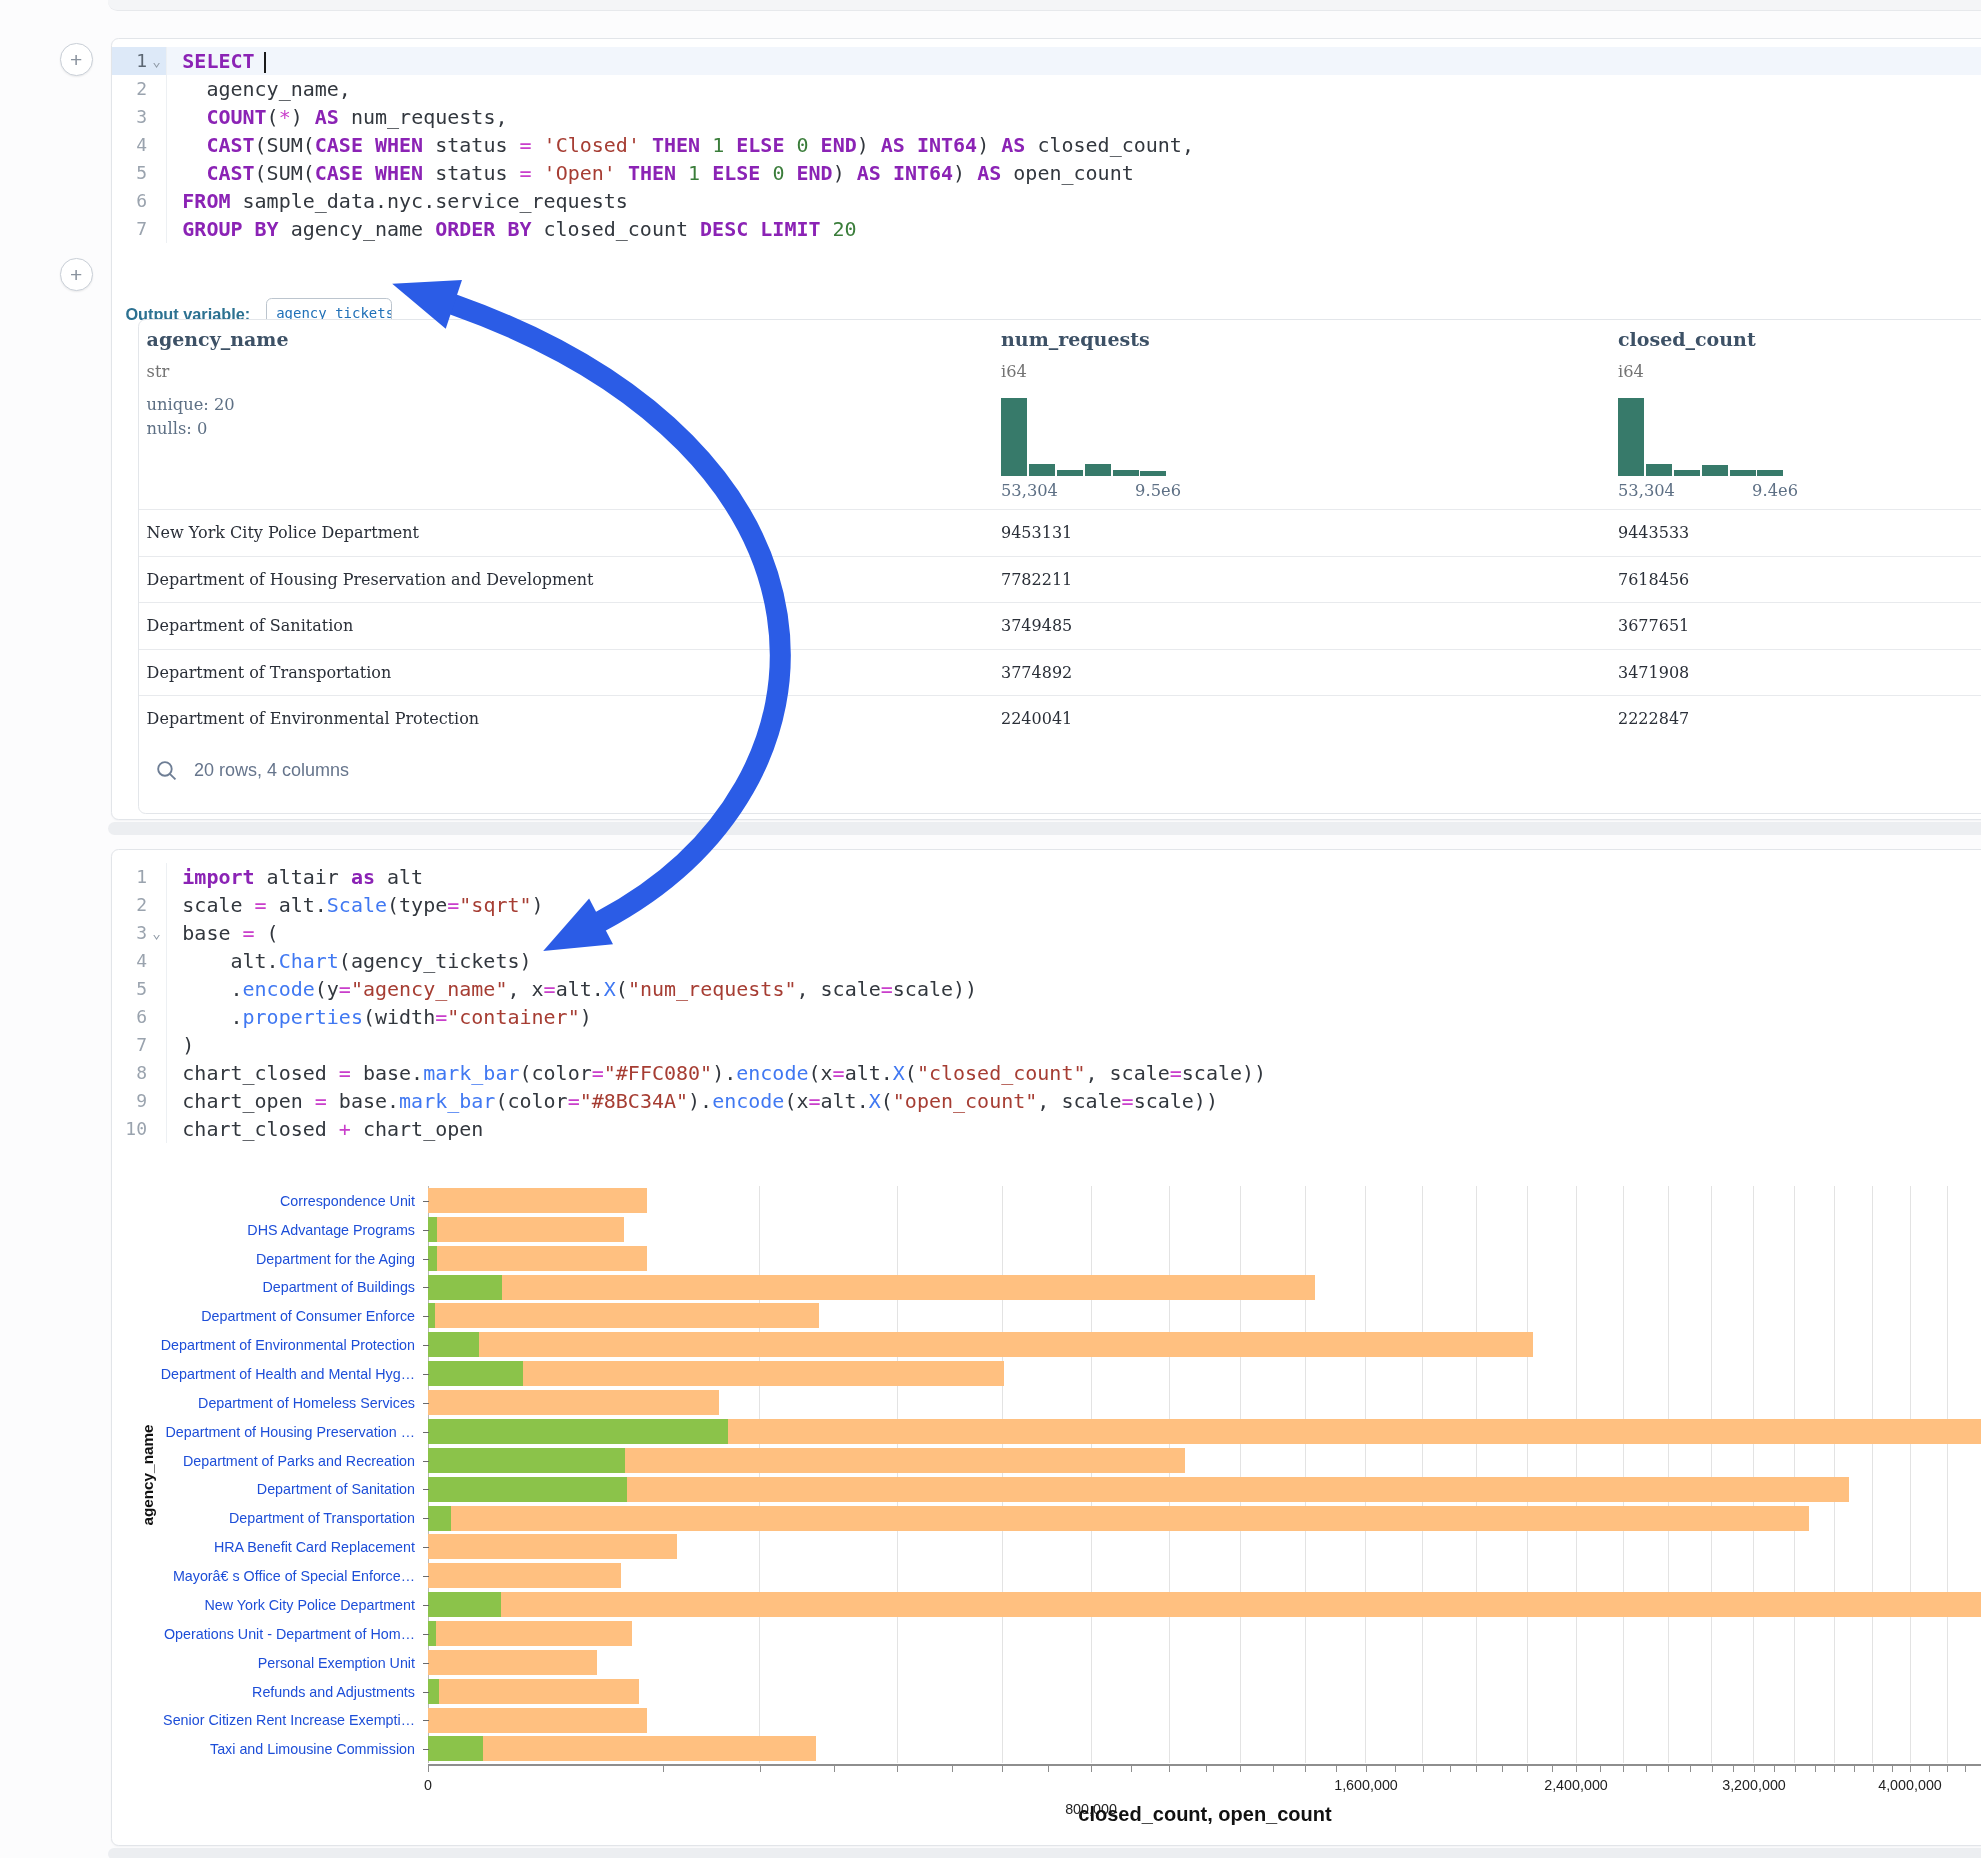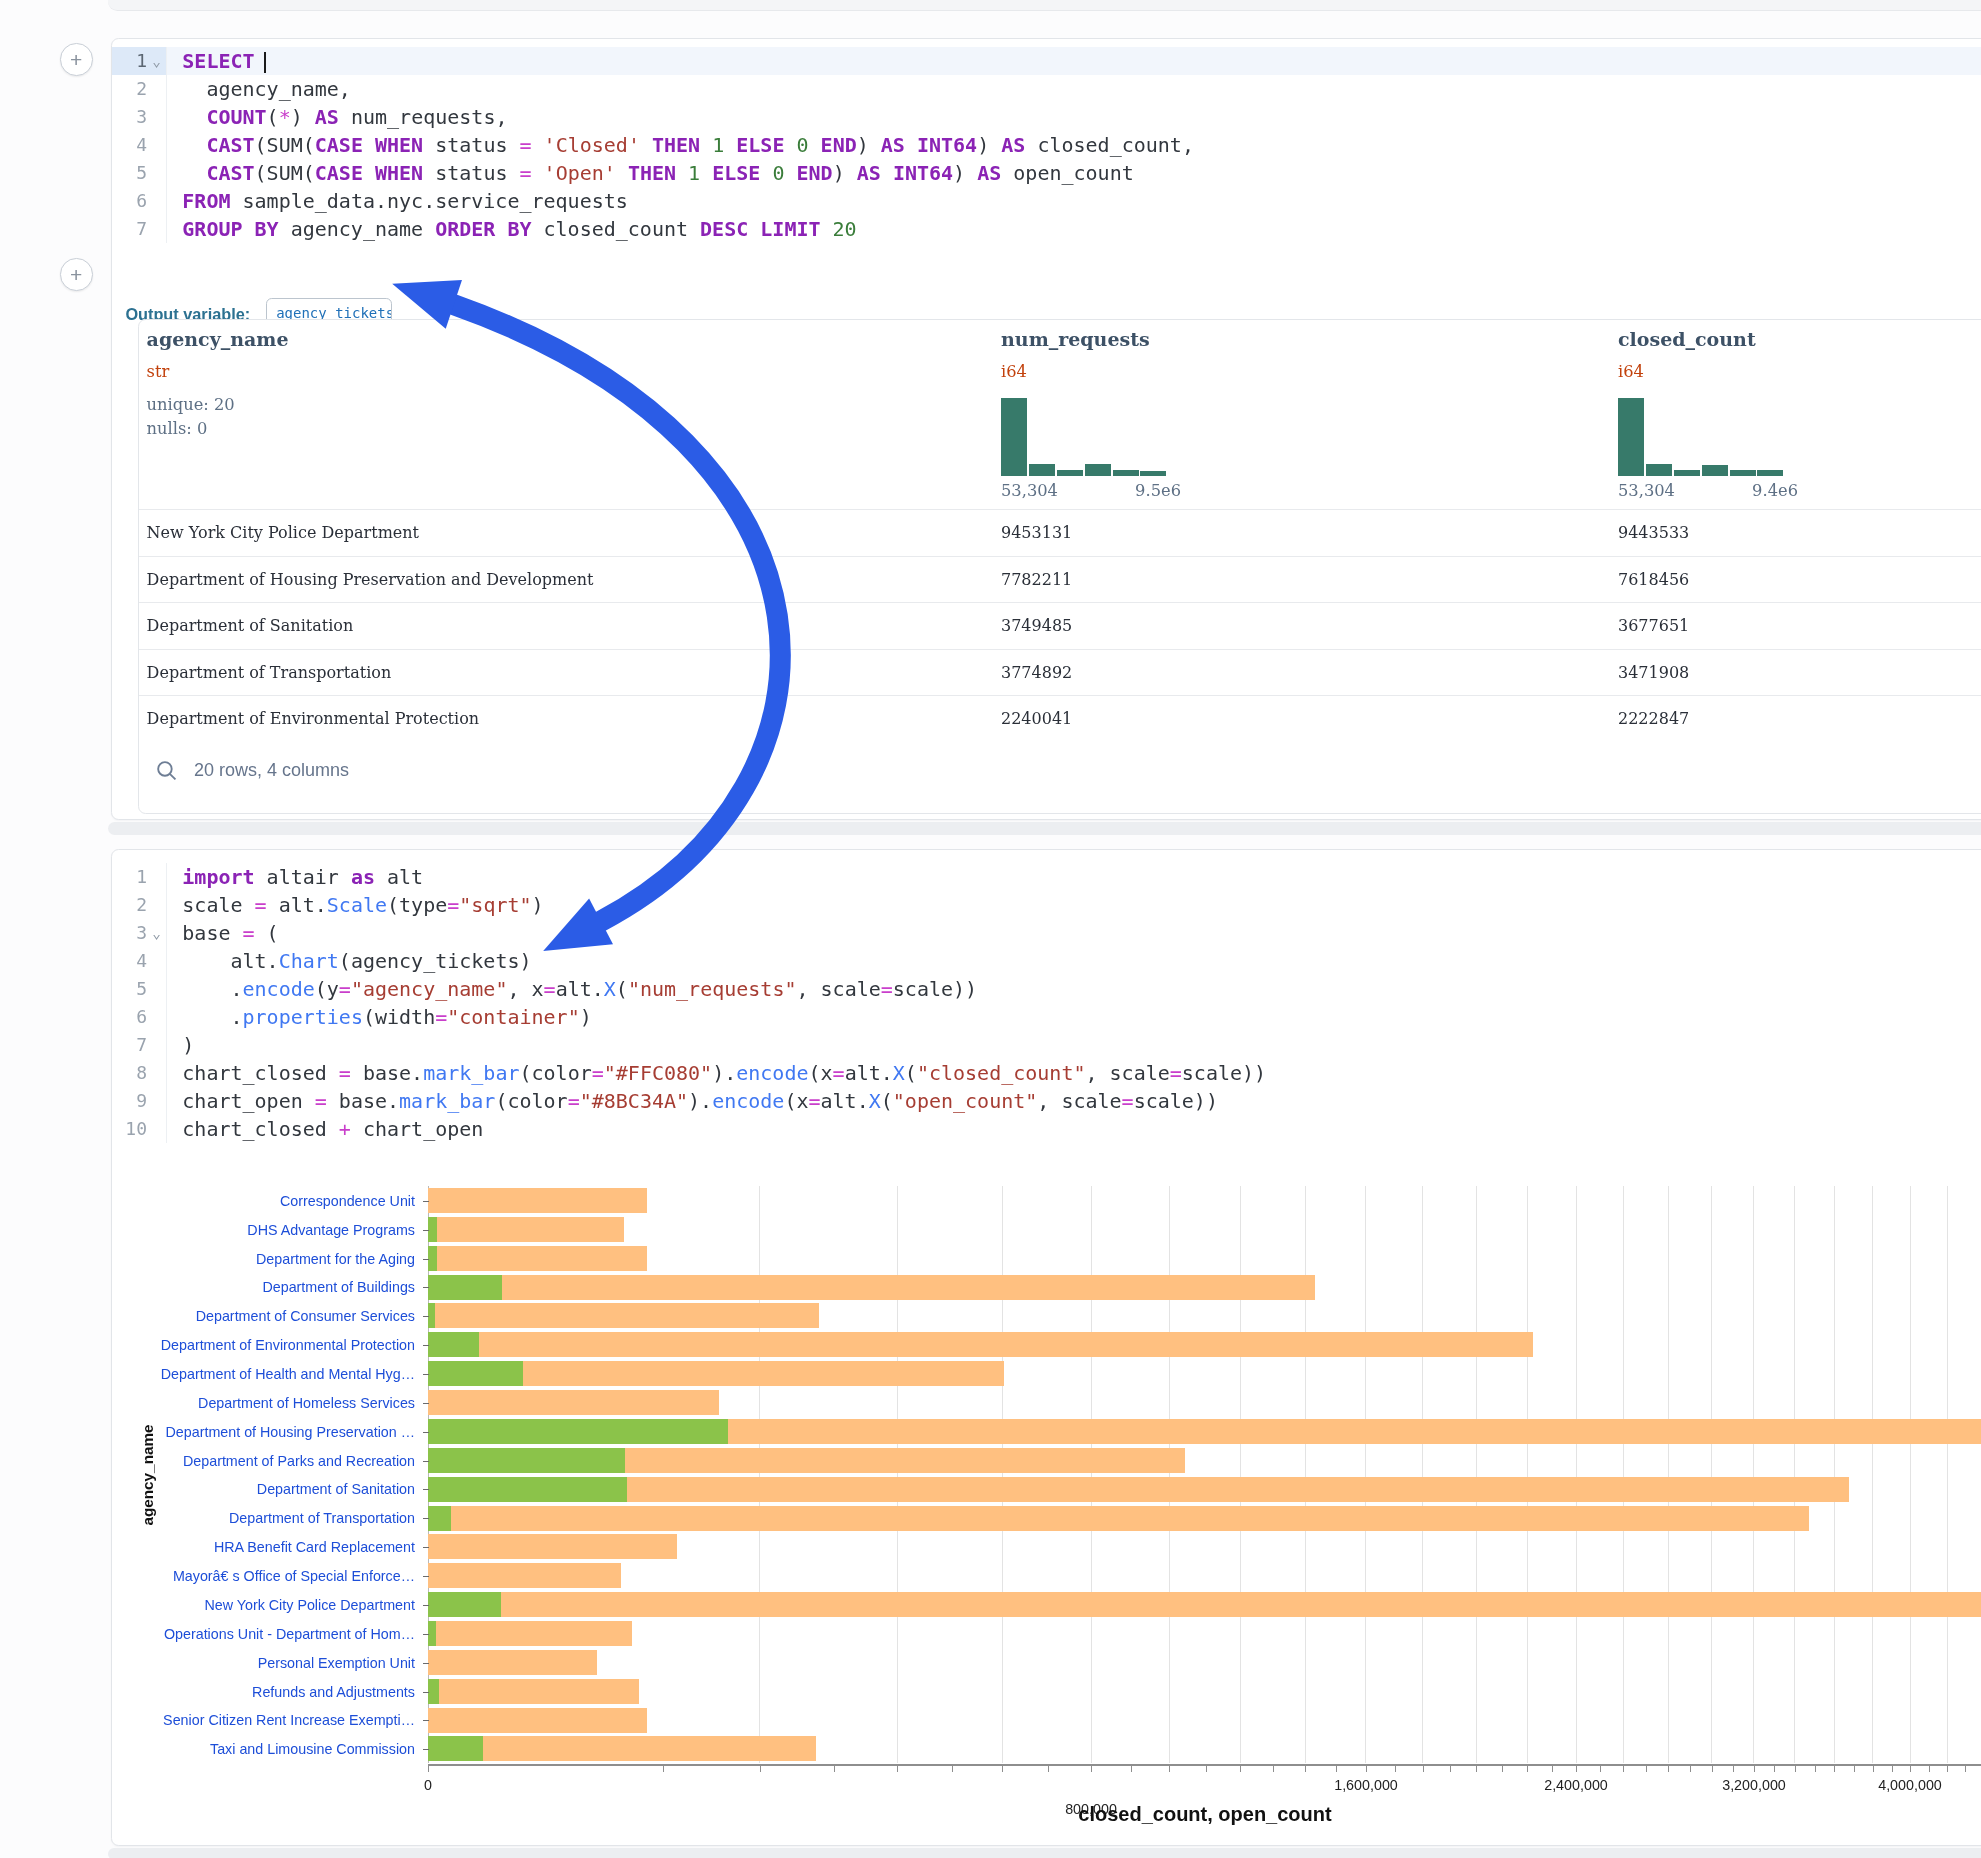"str" .col .ctype { color: #c2410c -> #737373 }
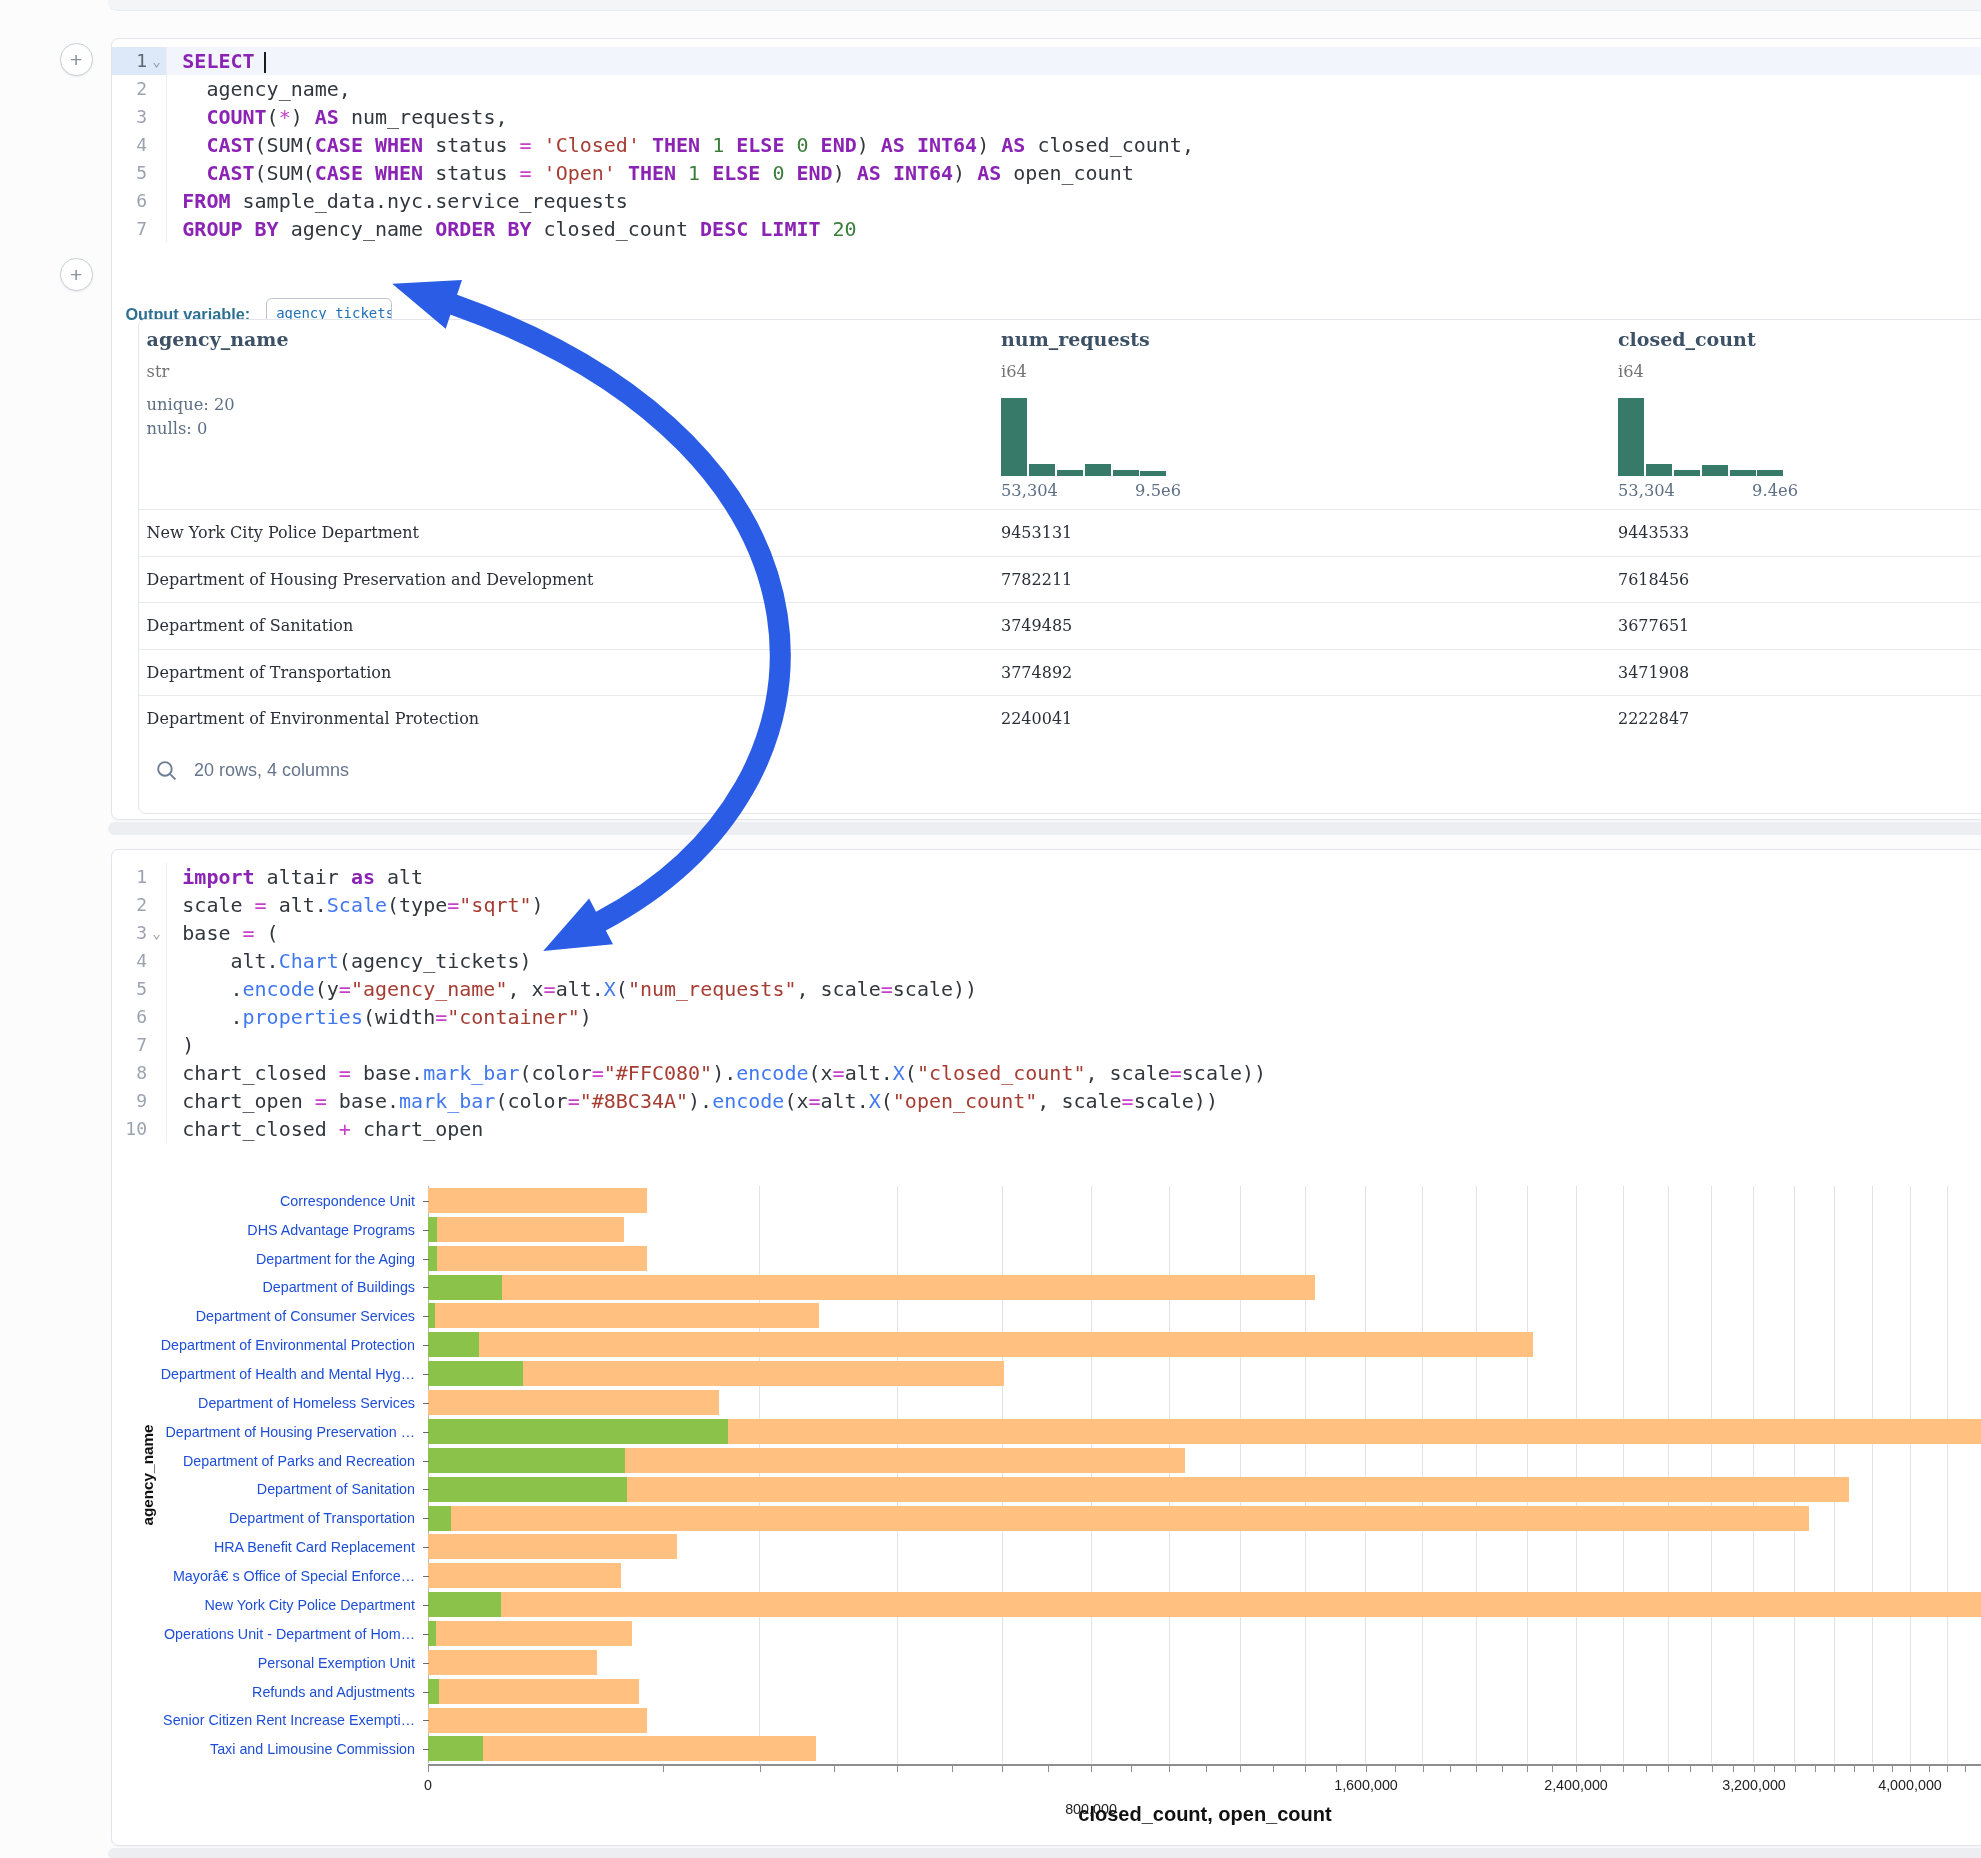"Department of Consumer Services" div.ylab { text: Services -> Enforce }
